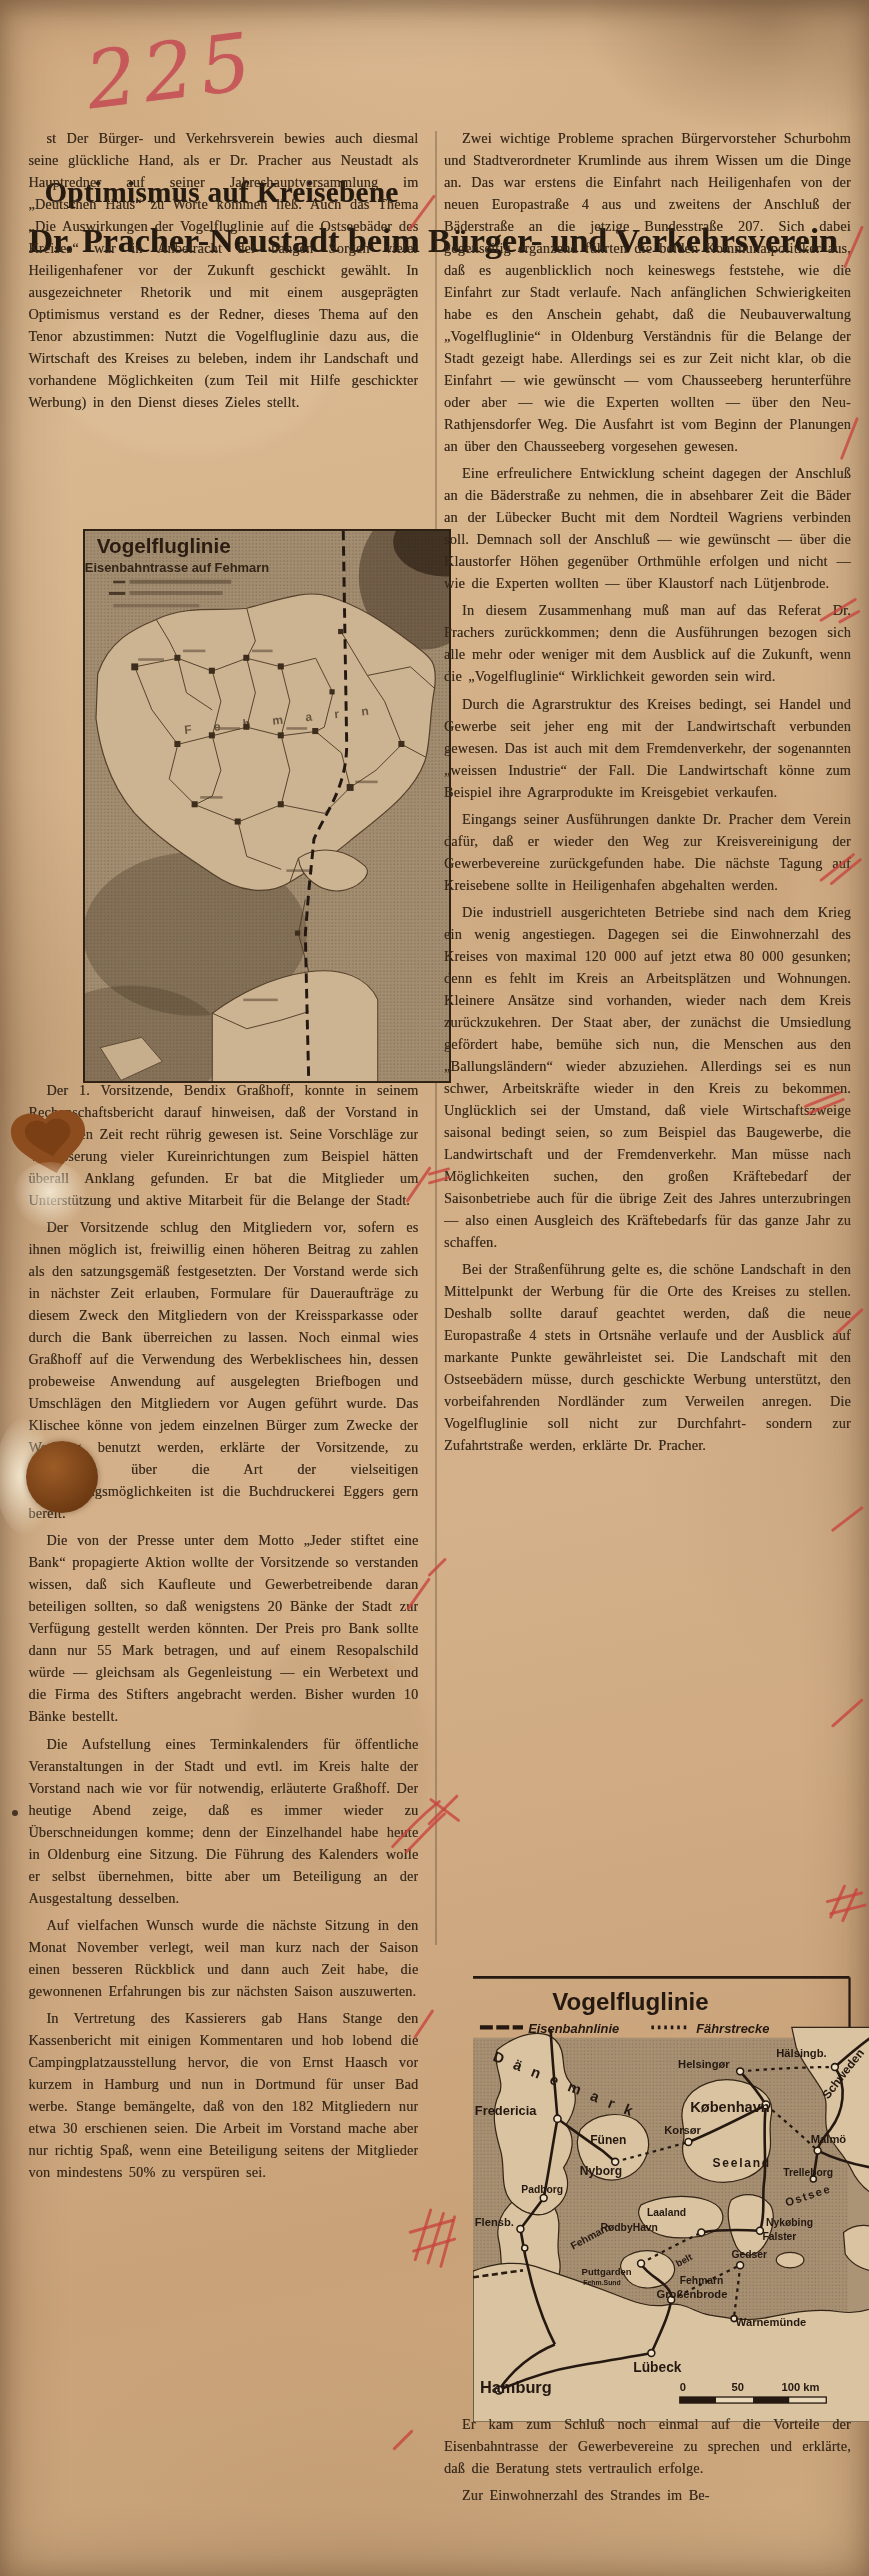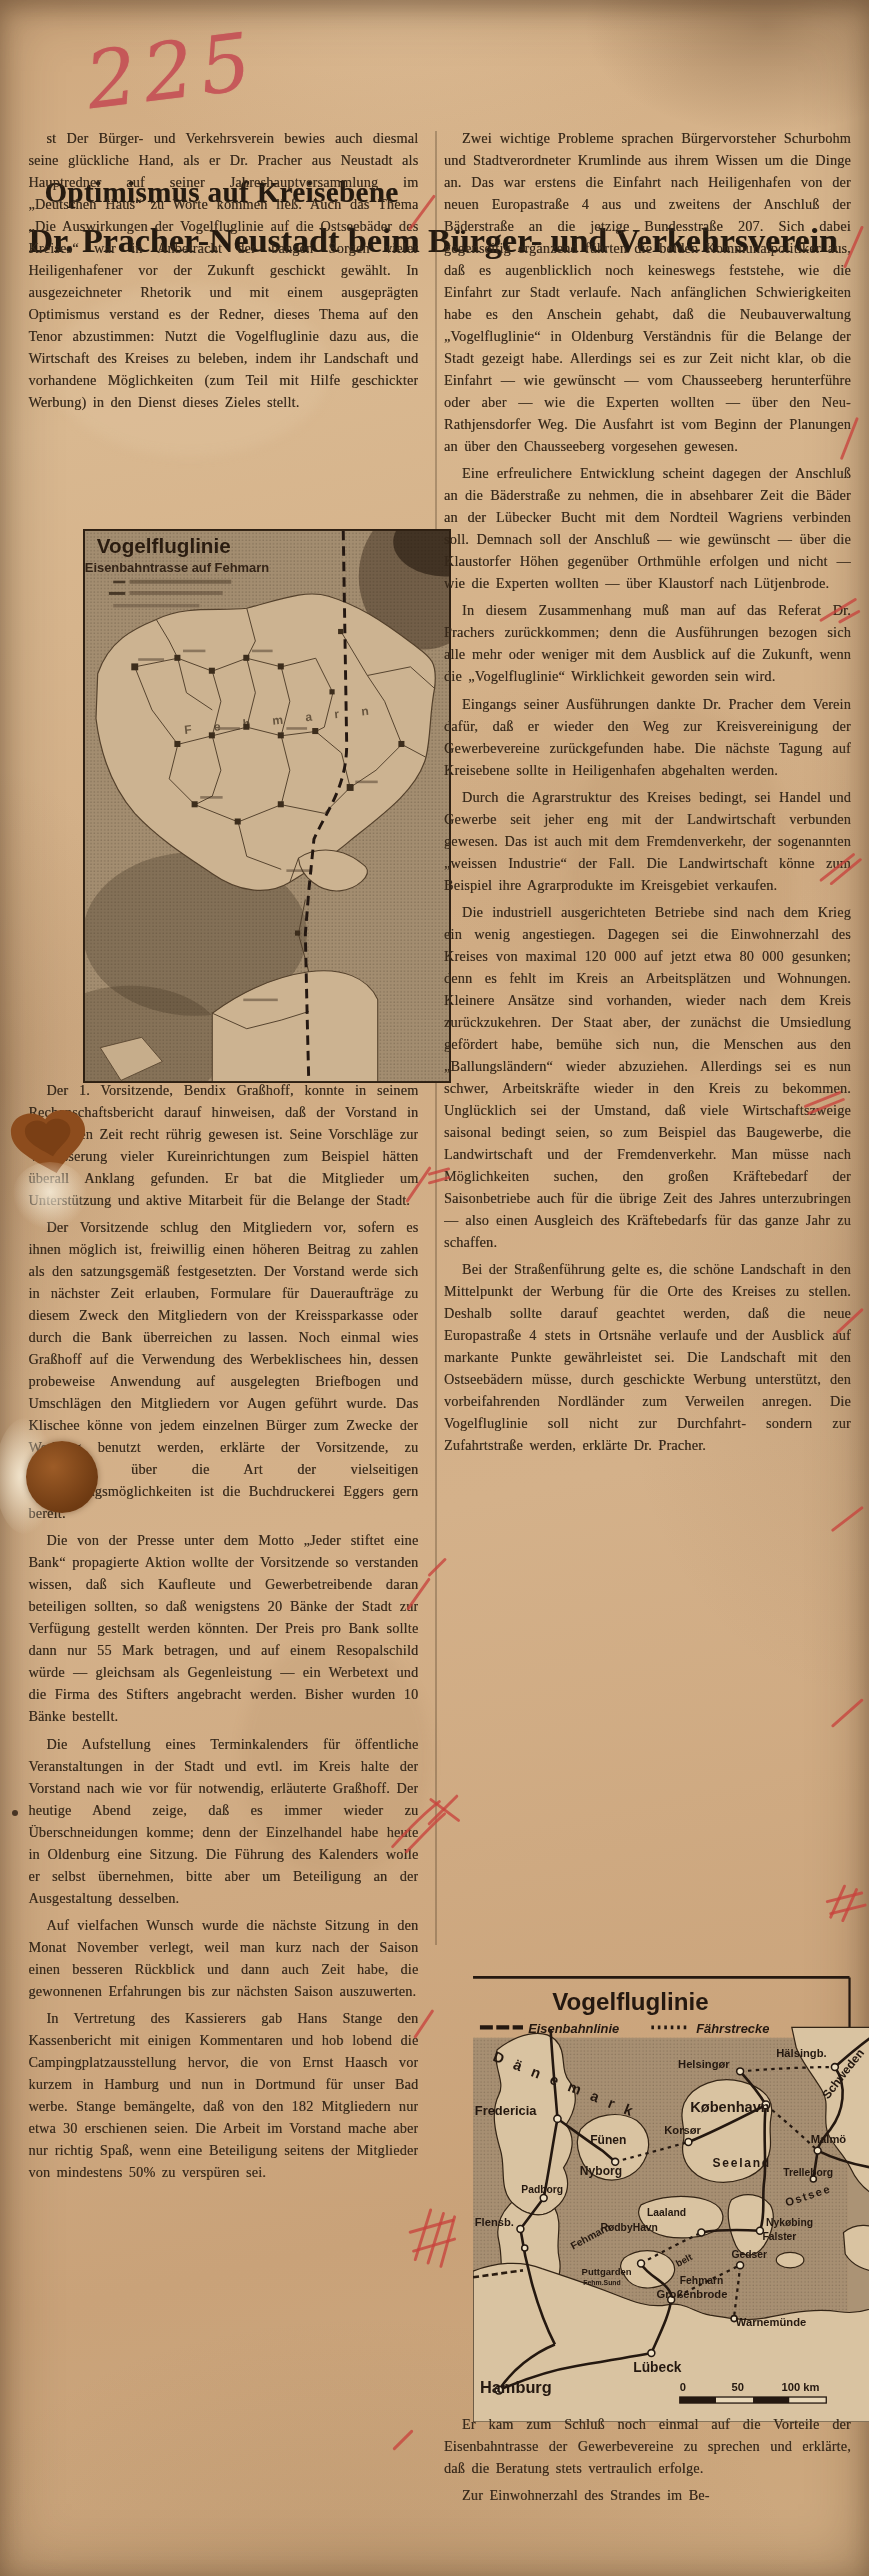"Eingangs seiner Ausführungen dankte Dr." p { order: before "Durch die Agrarstruktur des Kreises" -> after "Durch die Agrarstruktur des Kreises" }
